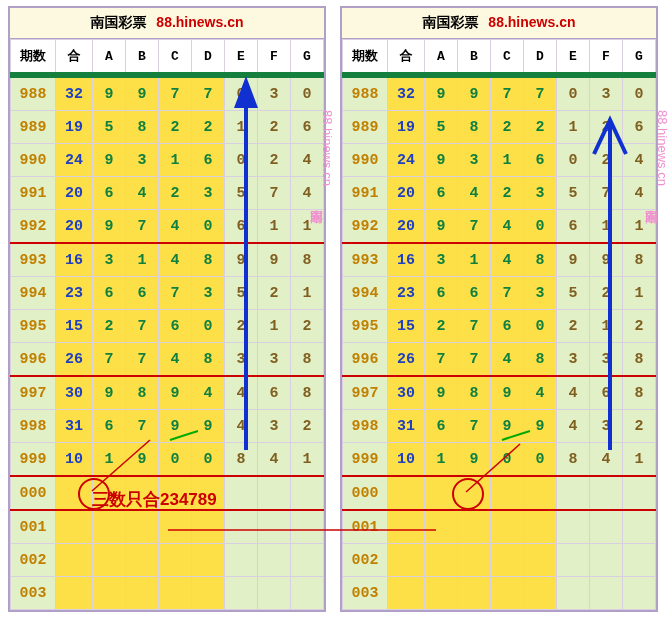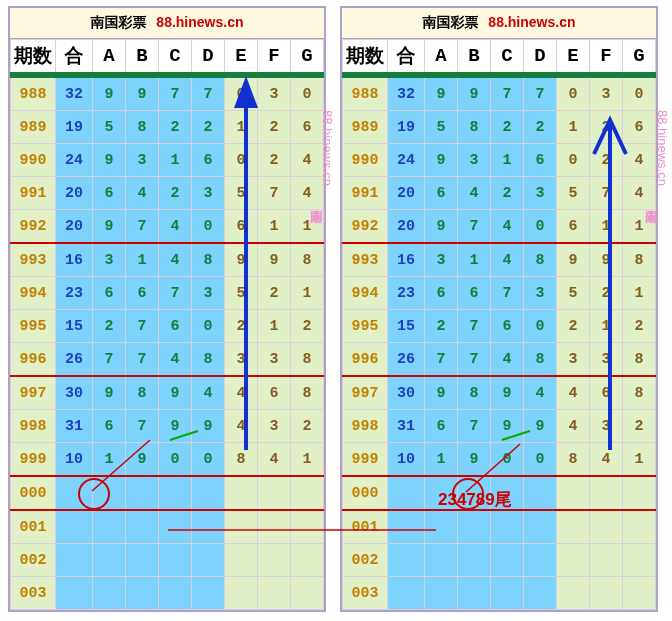"南国彩票 88.hinews.cn" .panel { background: #7dd3fc -> #fde047 }
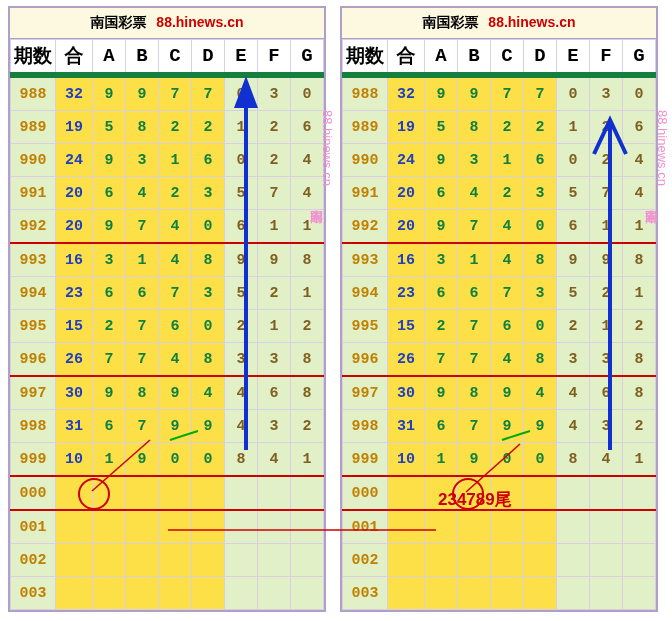"期数" th { font-size: 19px -> 13px }
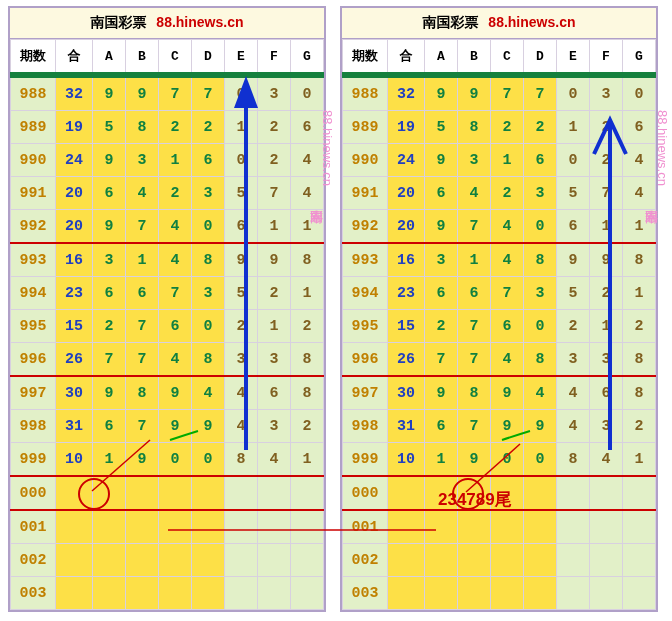"三数只合234789" div { html: none -> <div>三数只合234789</div> }
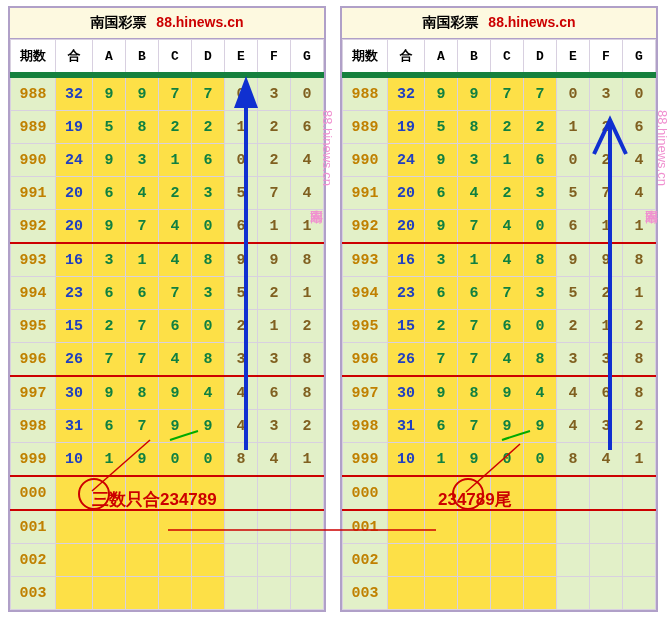"234789尾" div { html: <div>234789尾</div> -> none }
